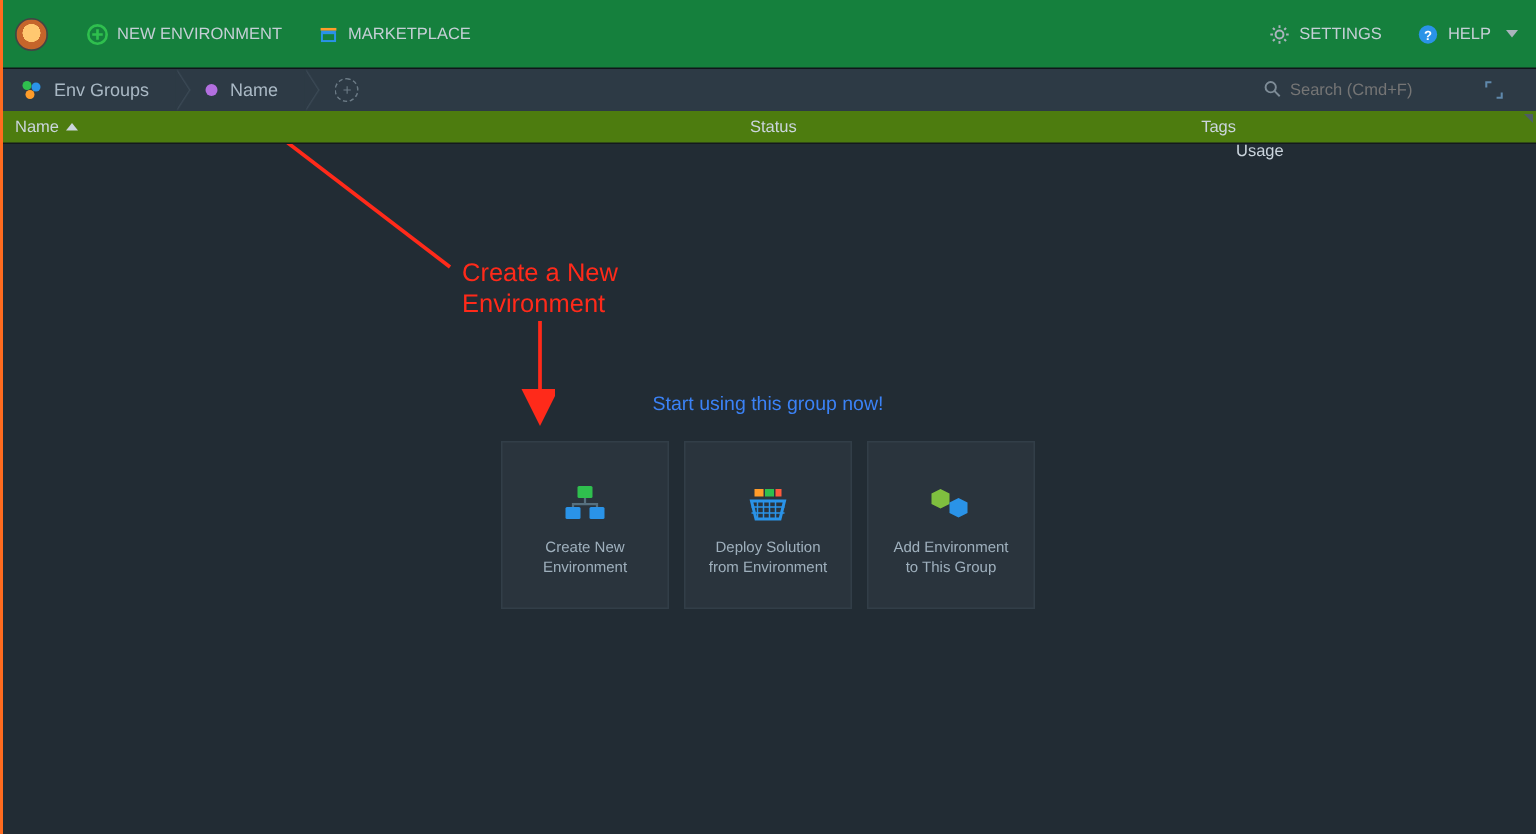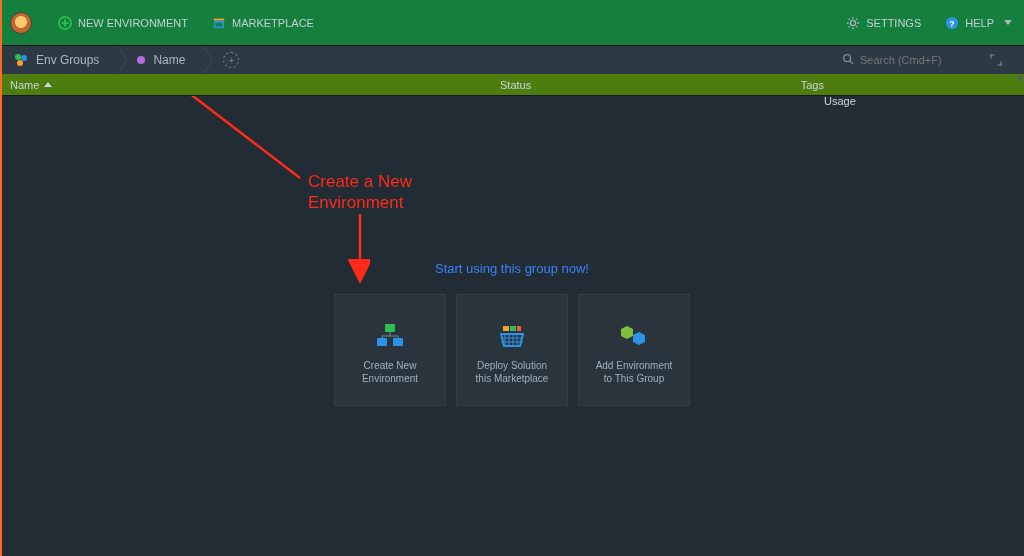"this Marketplace" div { text: this Marketplace -> from Environment }
